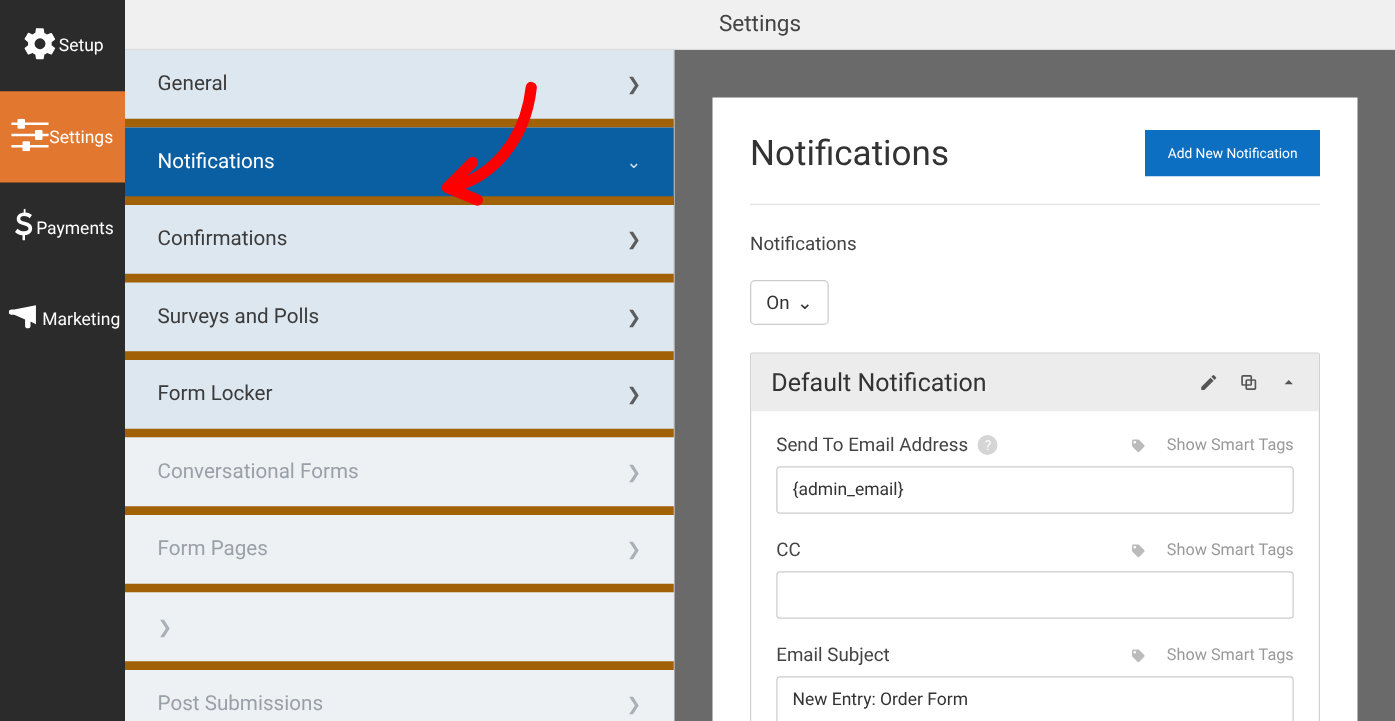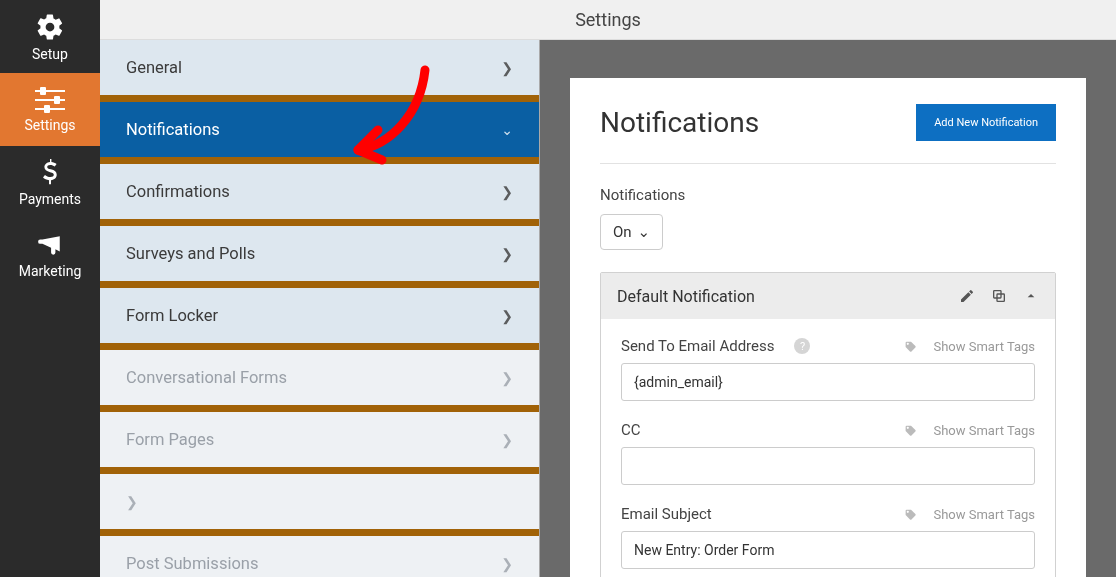"Setup" .side-item { flex-direction: column -> none }
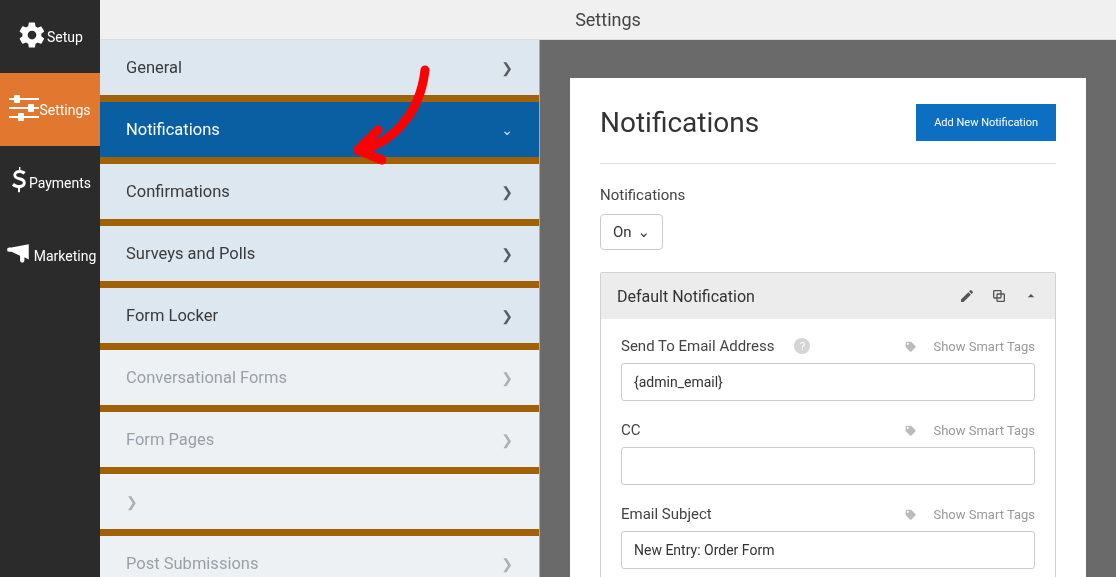"On" .select { margin-top: 10px -> 20px }
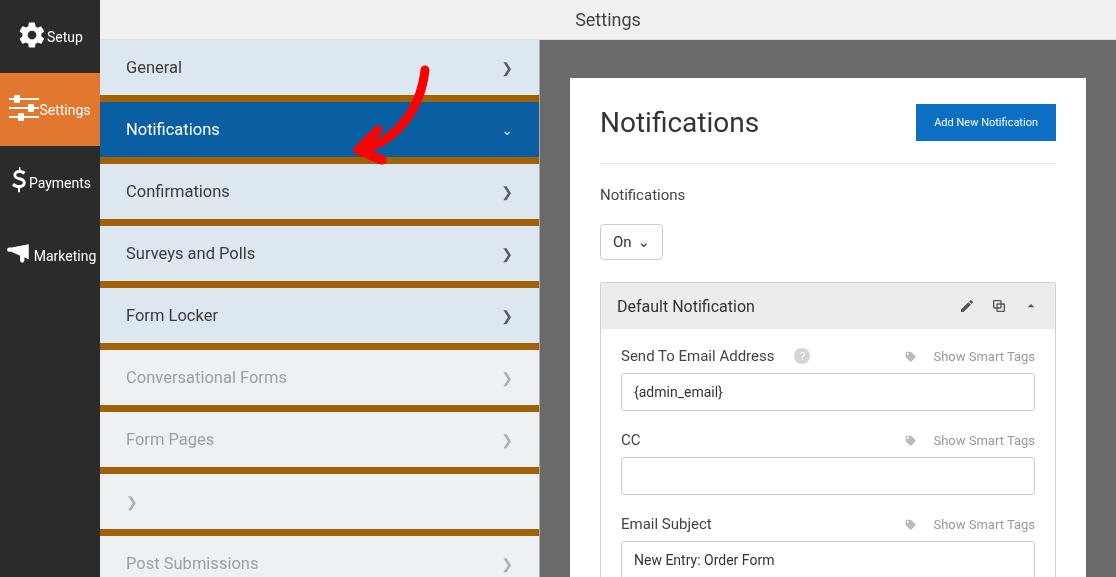"Default Notification" .card-head { font-size: 16px -> 20px }
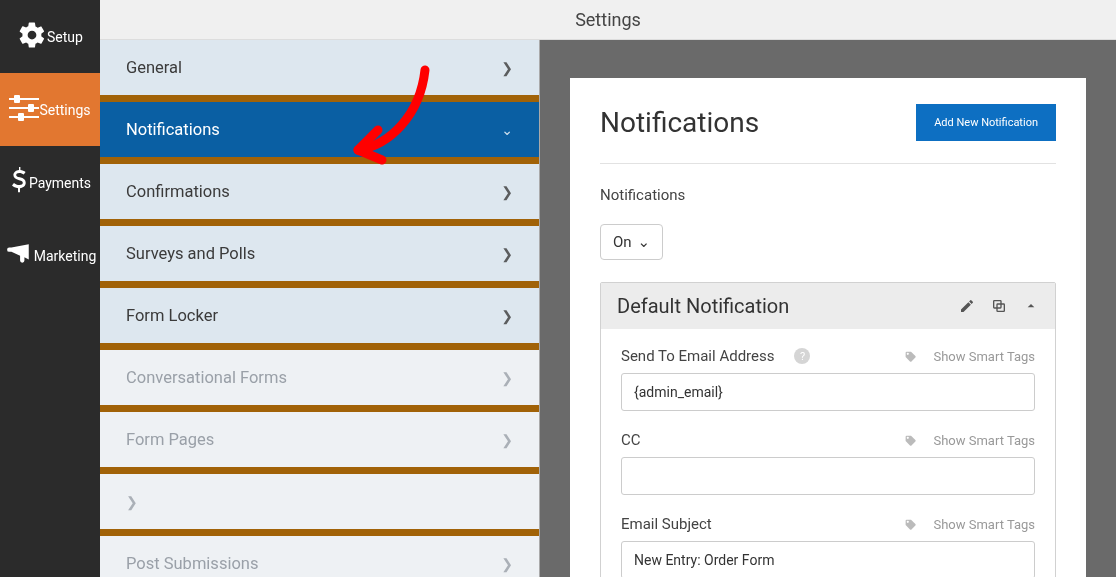"Send To Email Address" .field-label { gap: 20px -> 8px }
